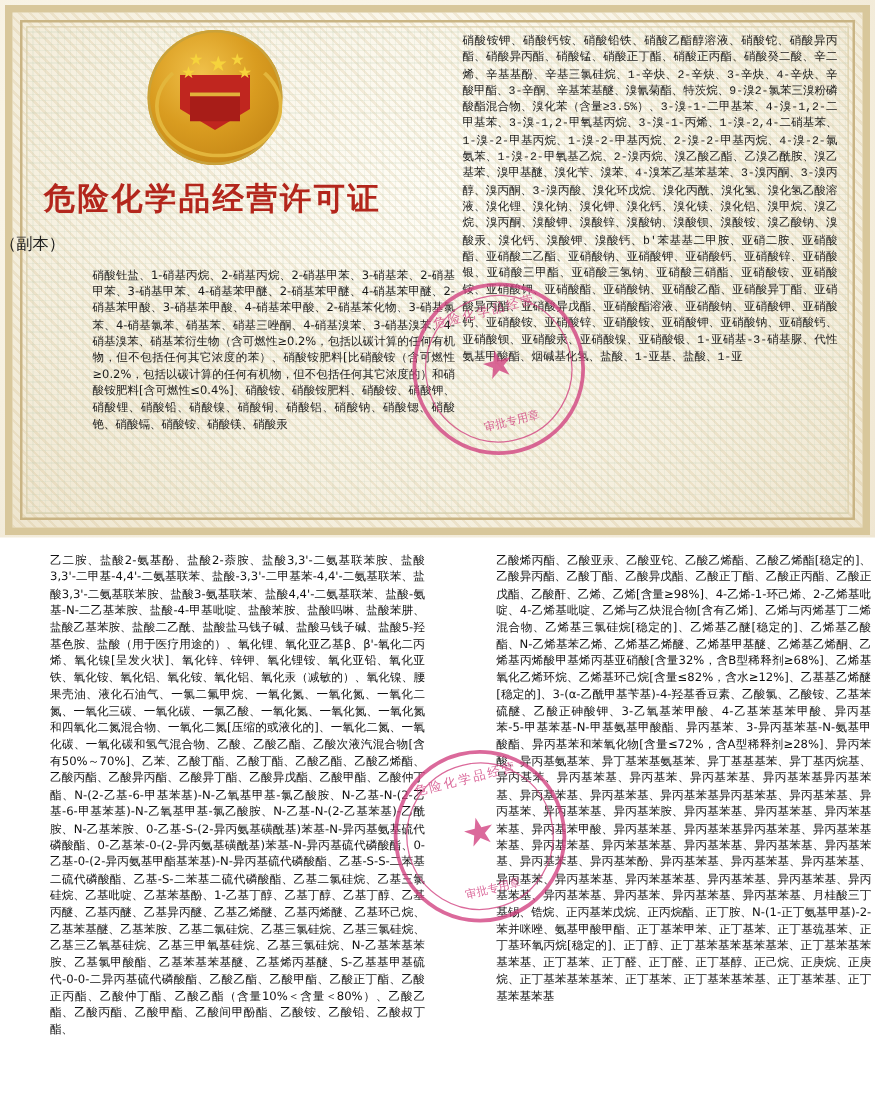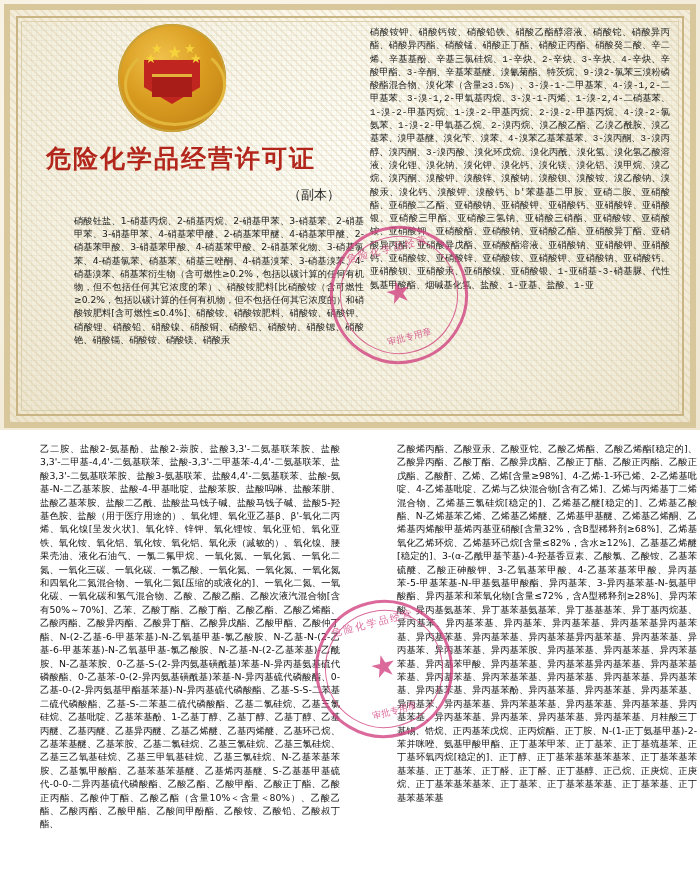"危险化学品经营许可证" .cert-title { padding-left: 11px -> none }
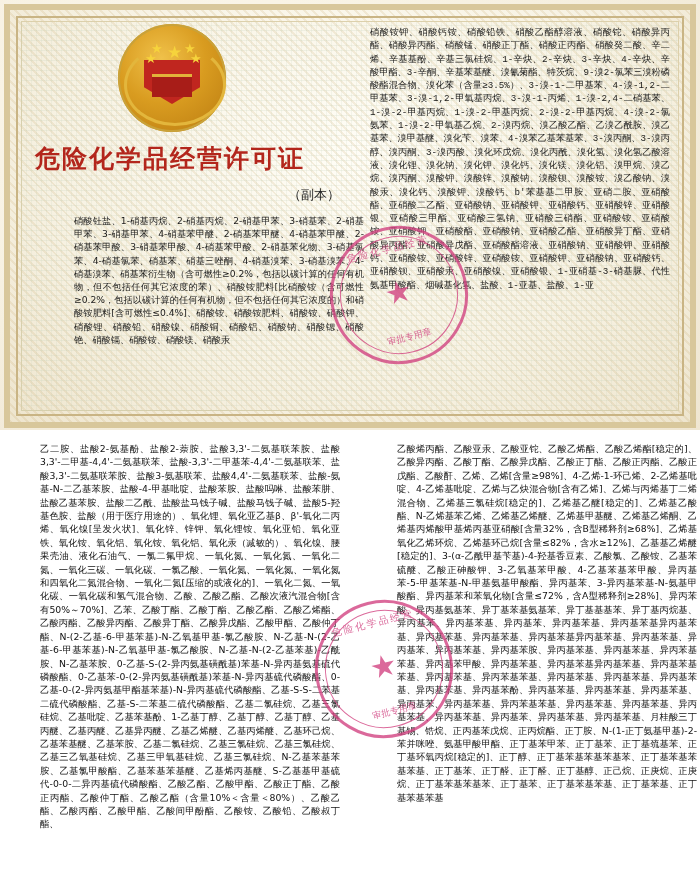"（副本）" .cert-sub { text-align: right -> left }
